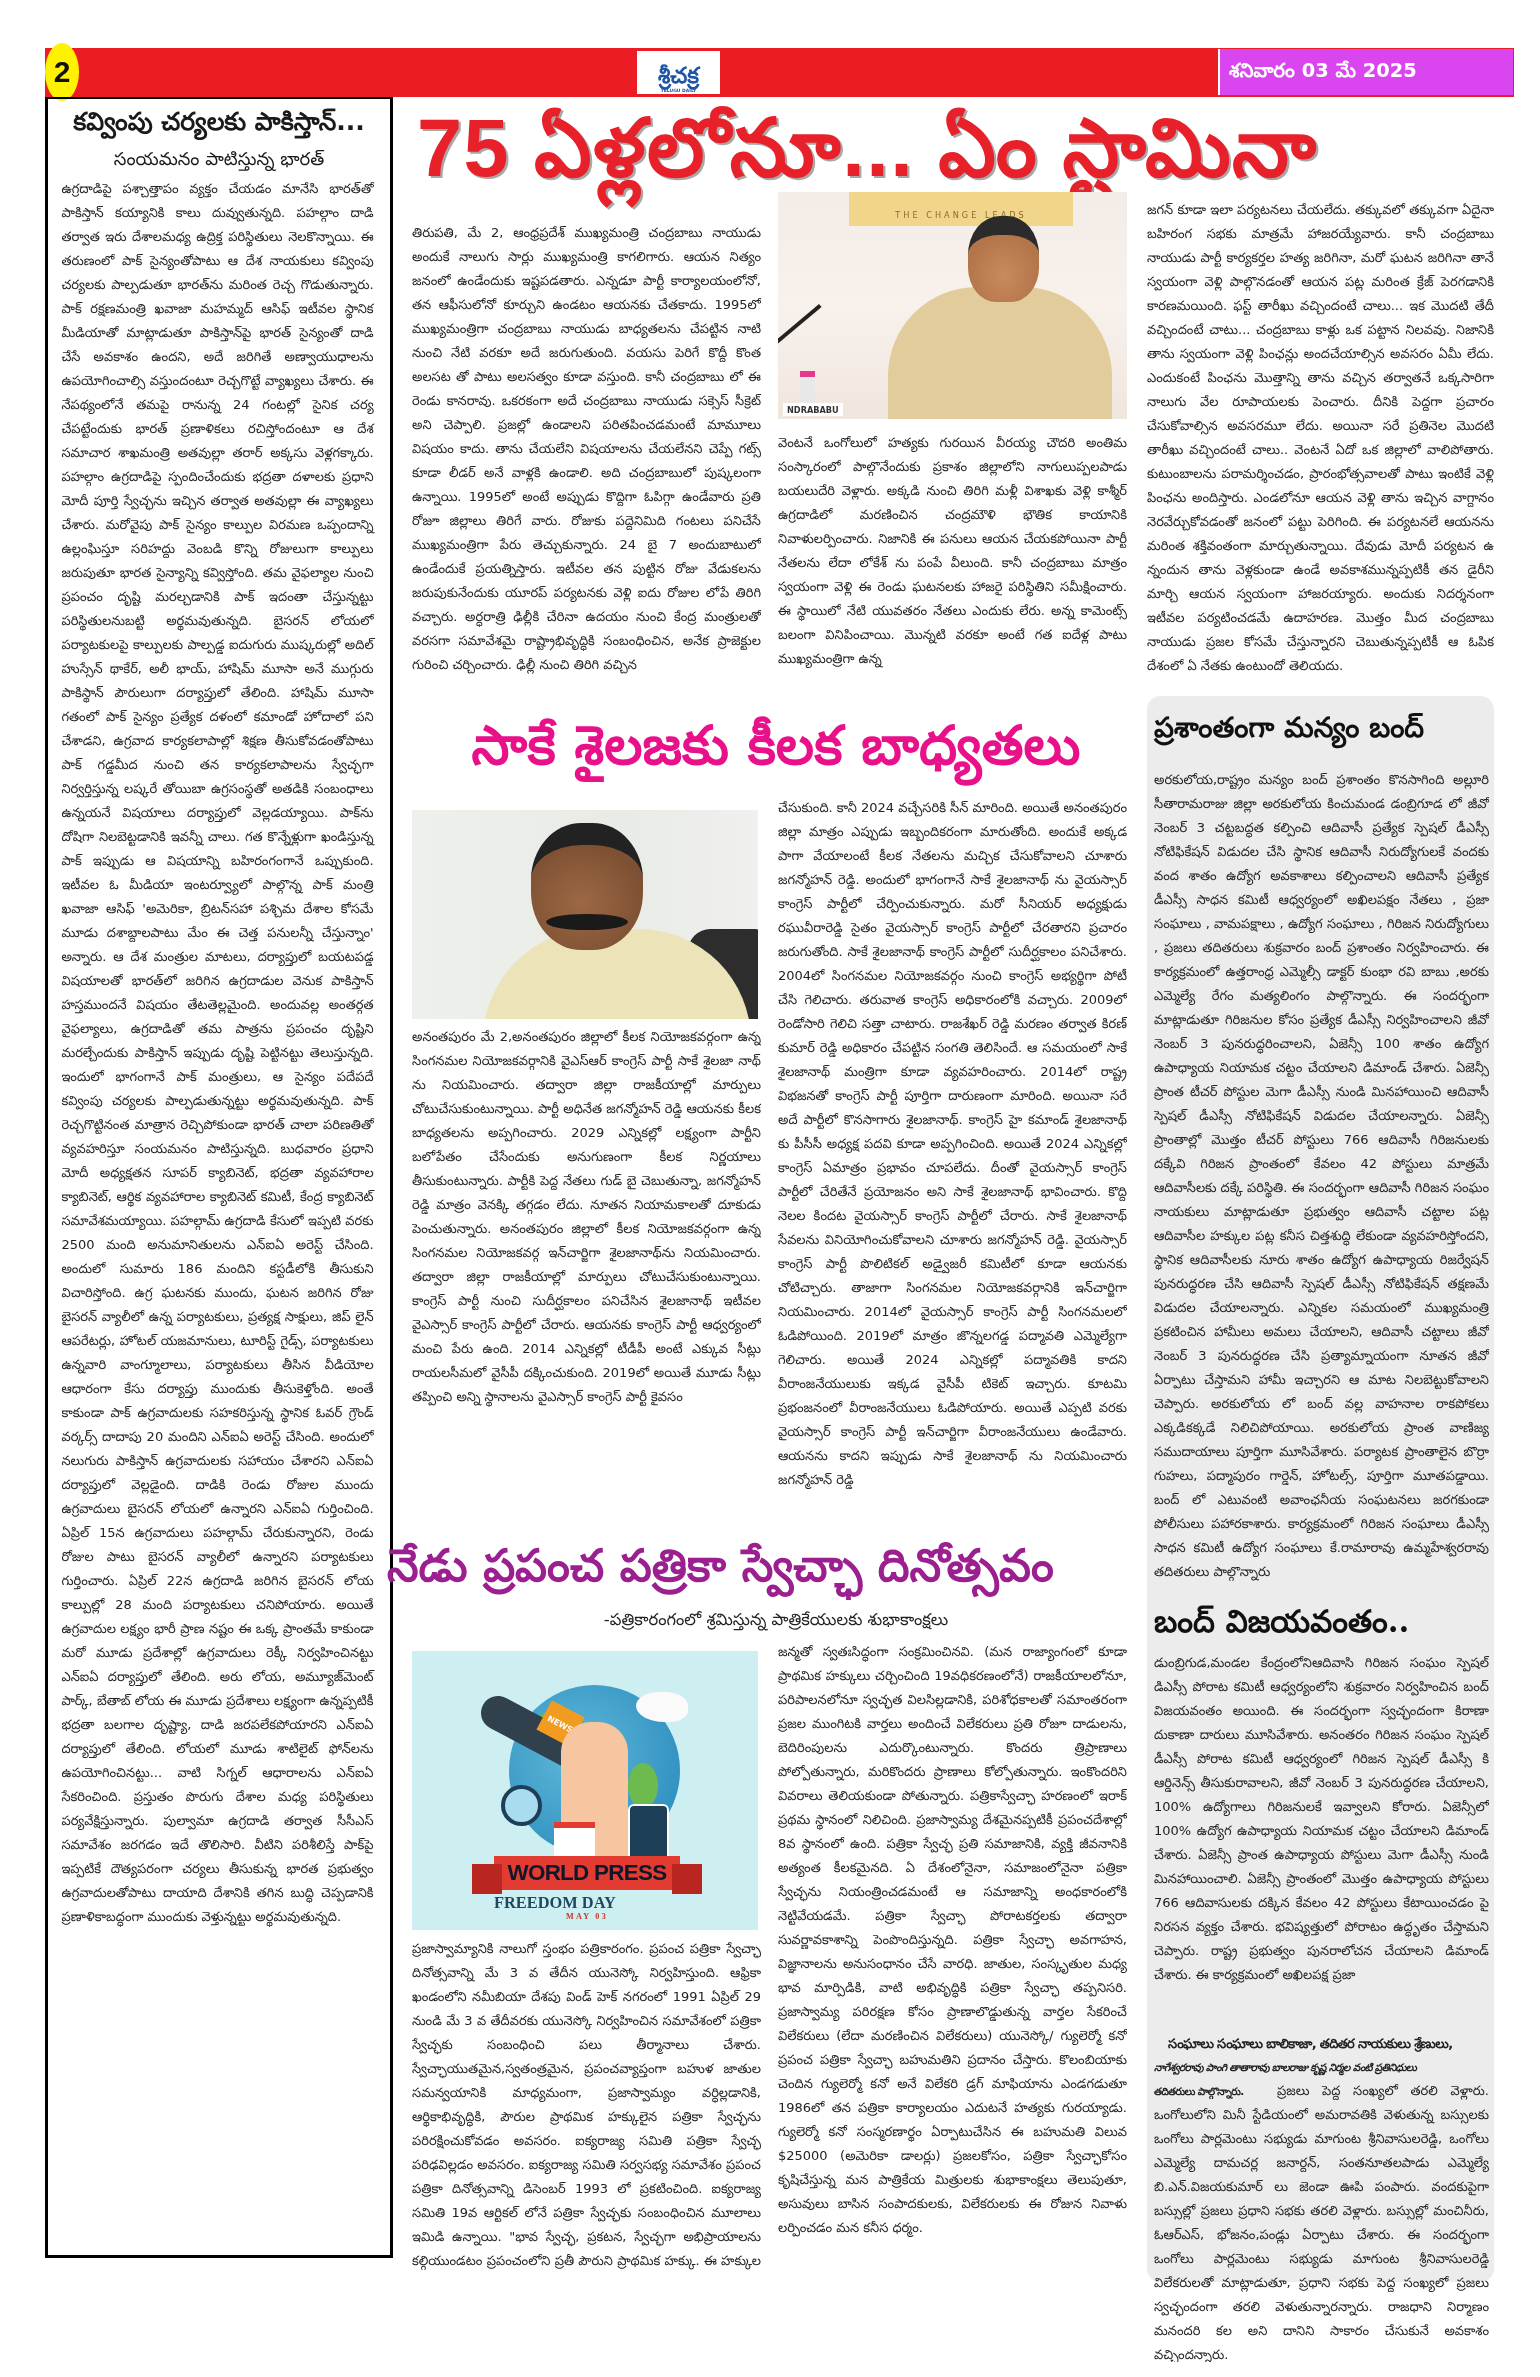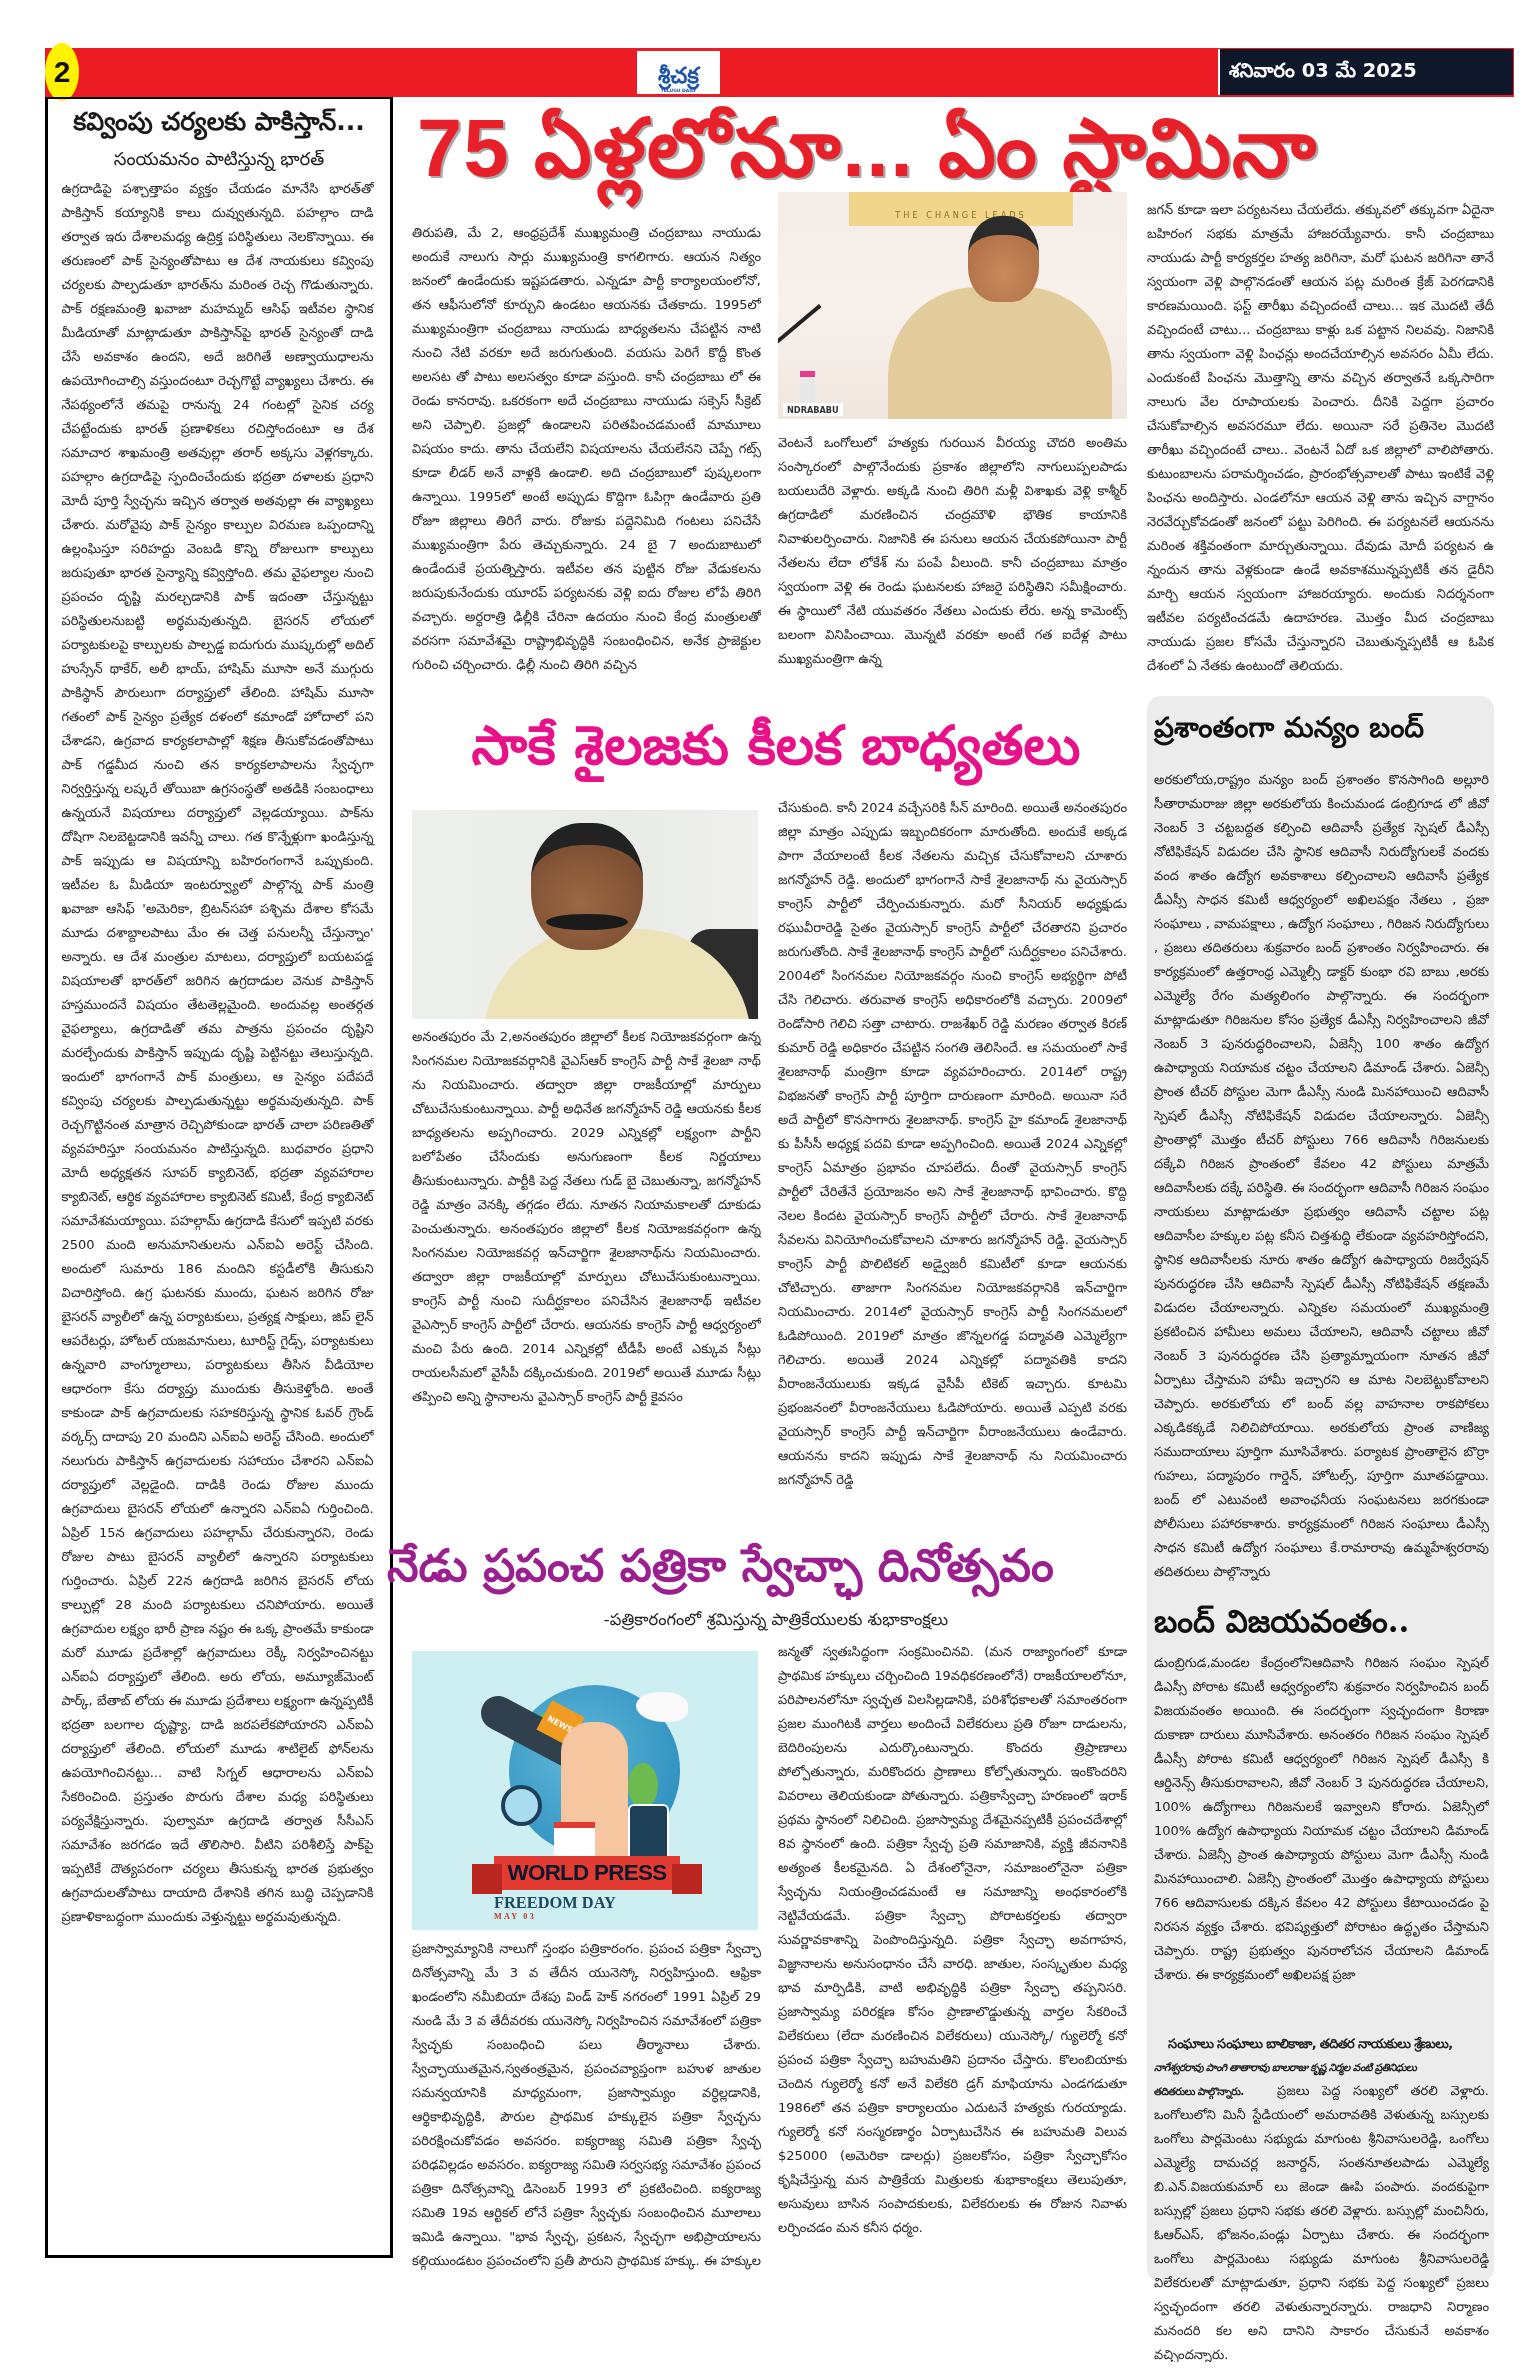"శనివారం 03 మే 2025" .datebox { background: #0f172a -> #d946ef }
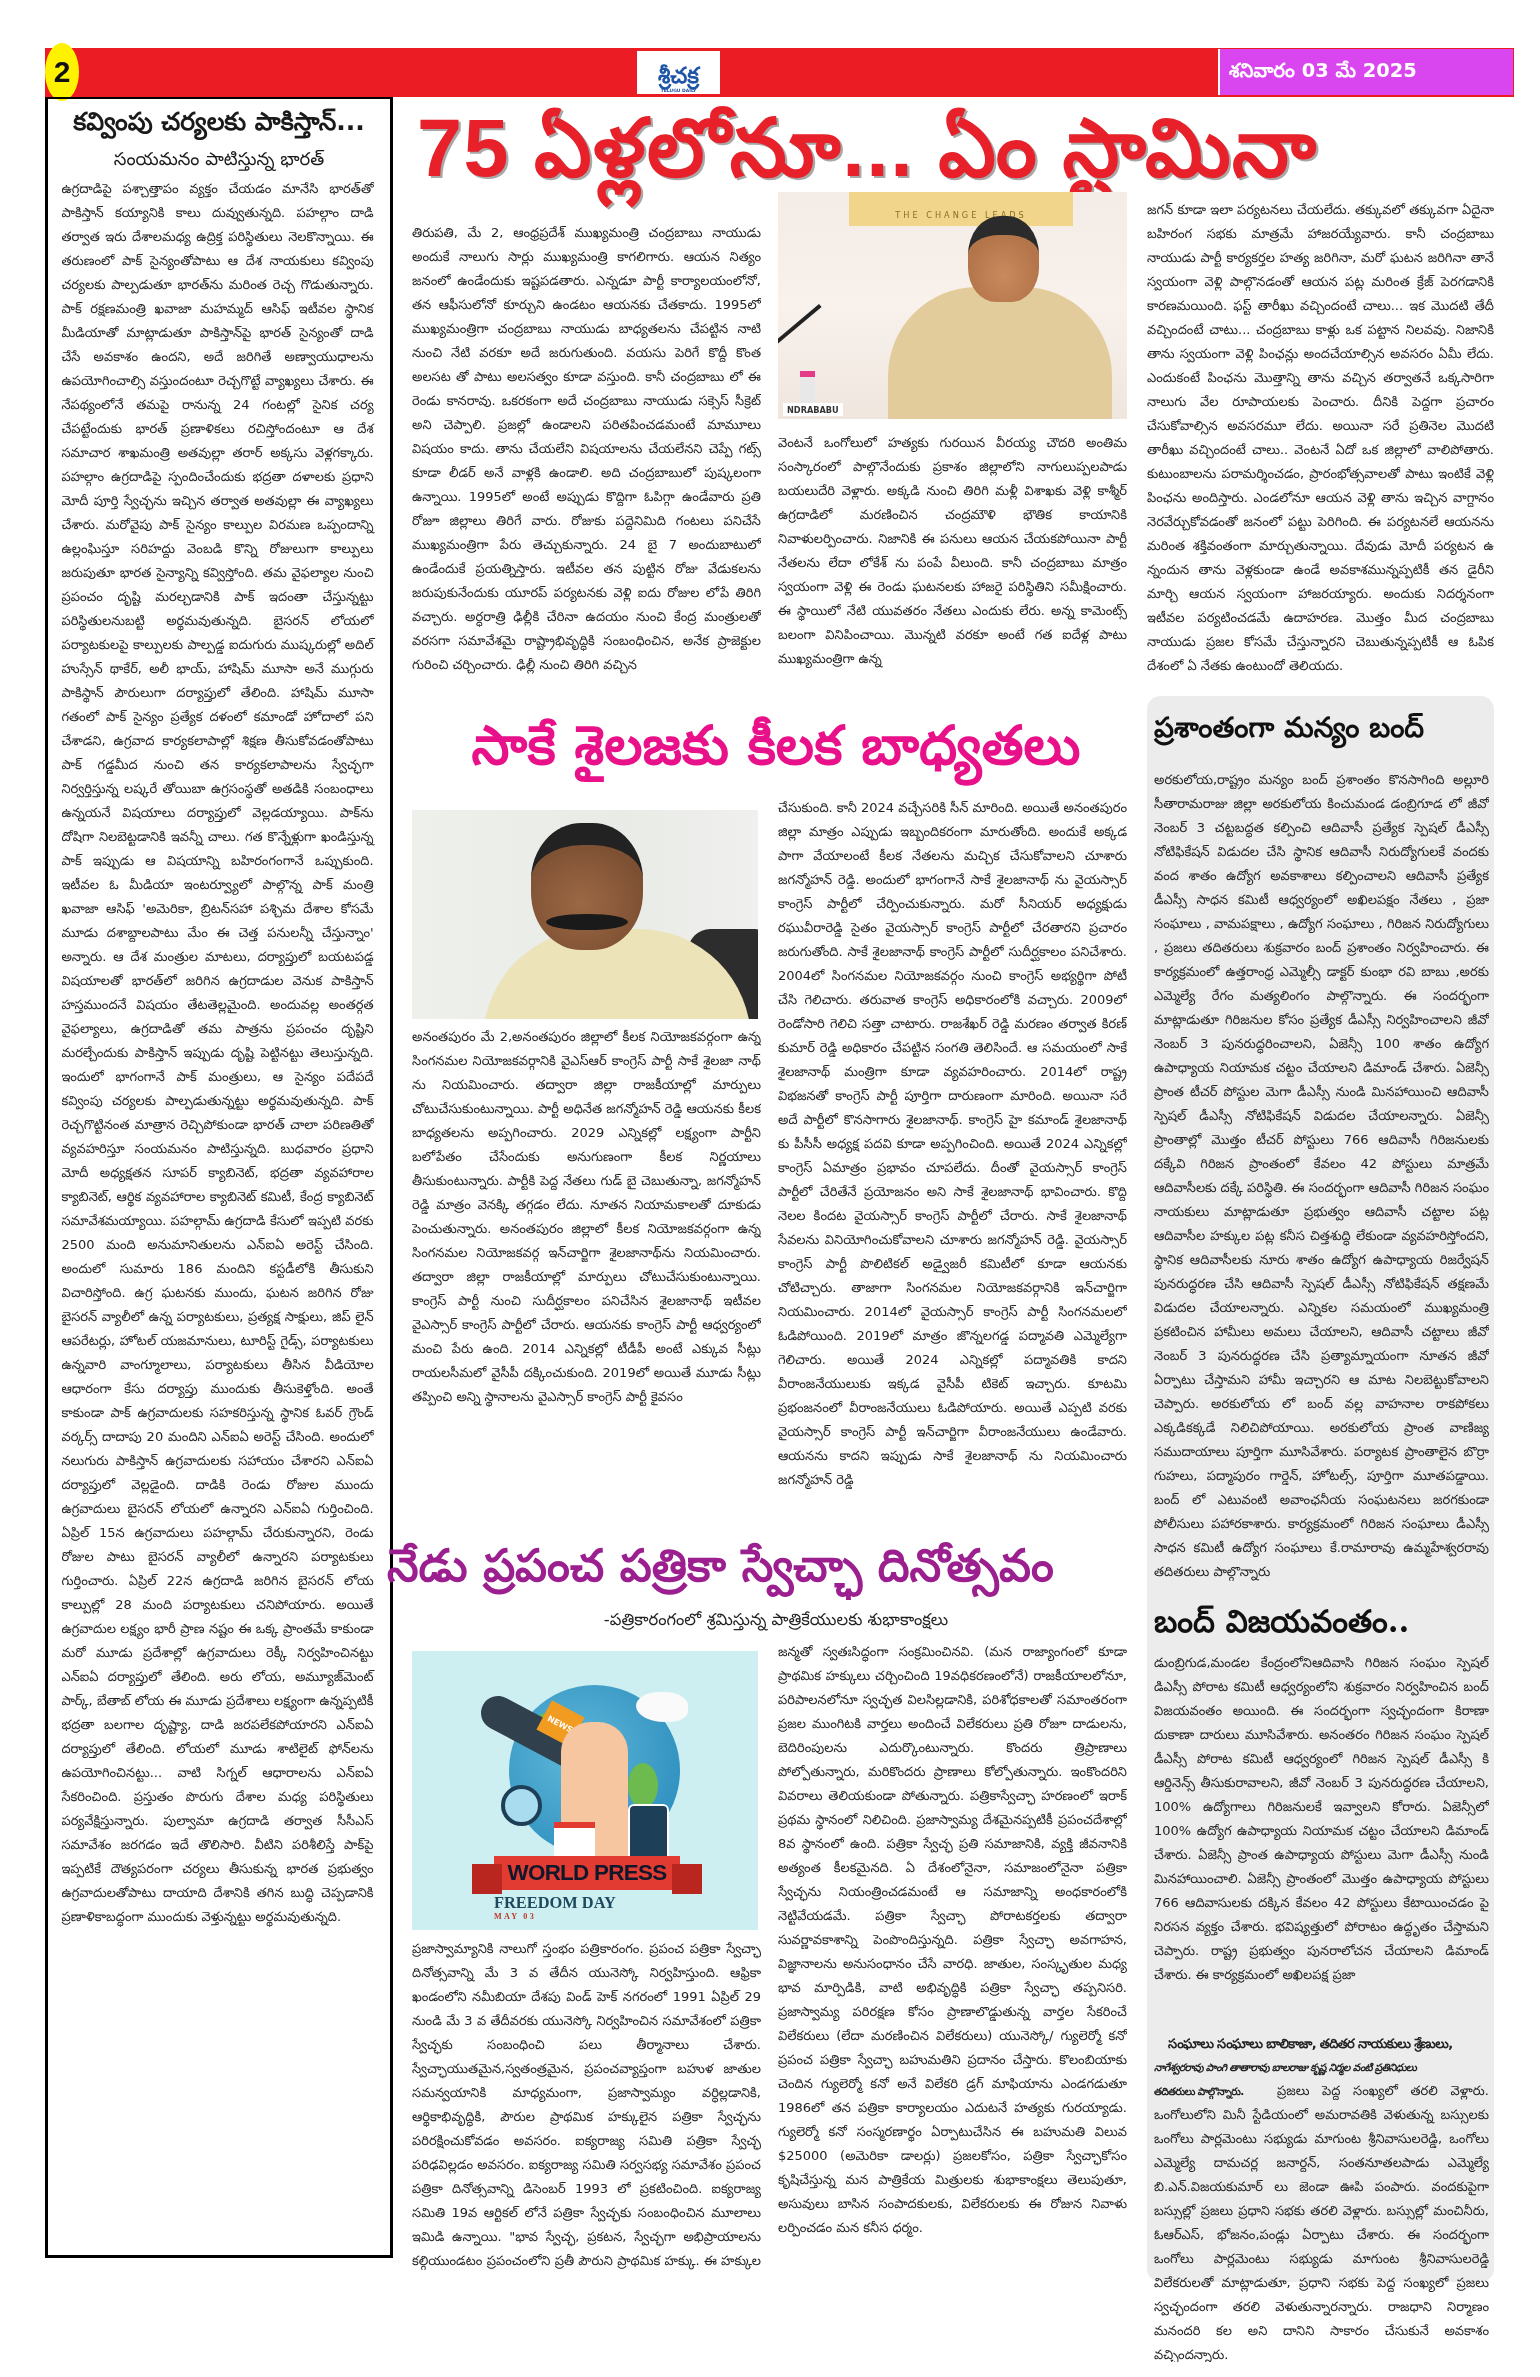"MAY 03" .press-date { text-align: left -> center }
